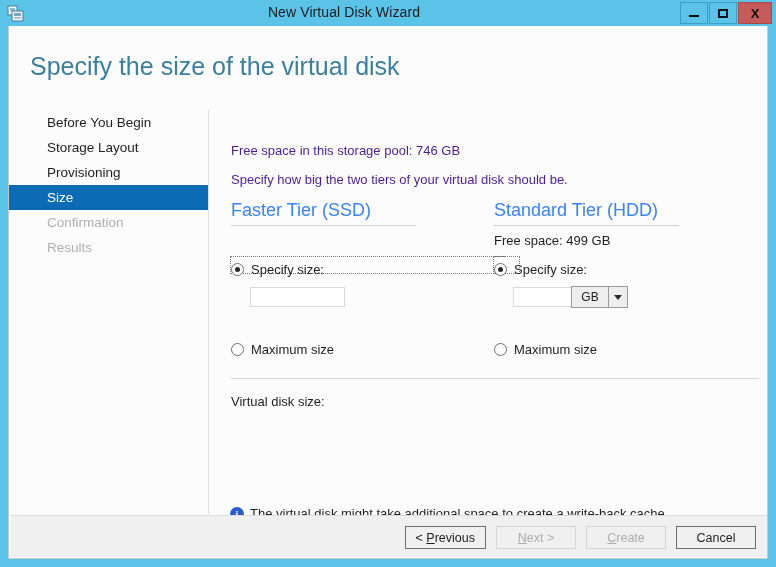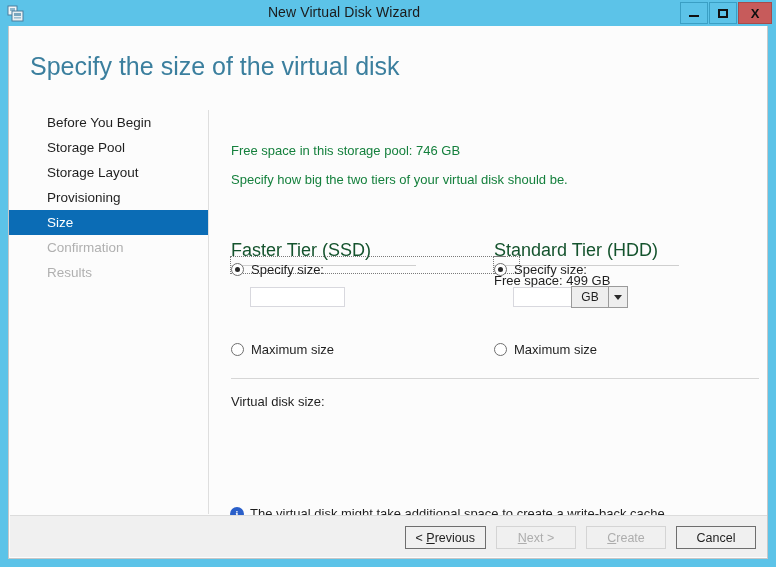"Storage Pool" div.side-item { html: <div>Storage Pool</div> -> none }
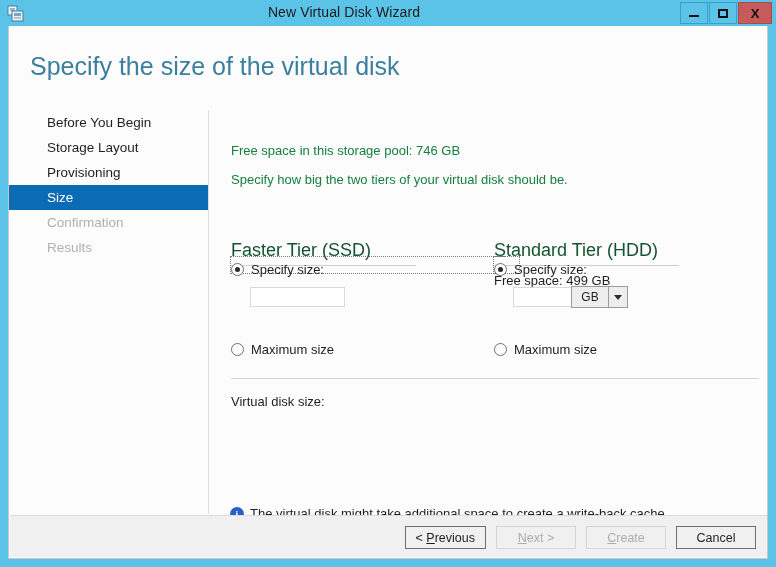"Free space in this storage" .c-line { color: #15803d -> #4c1d95 }
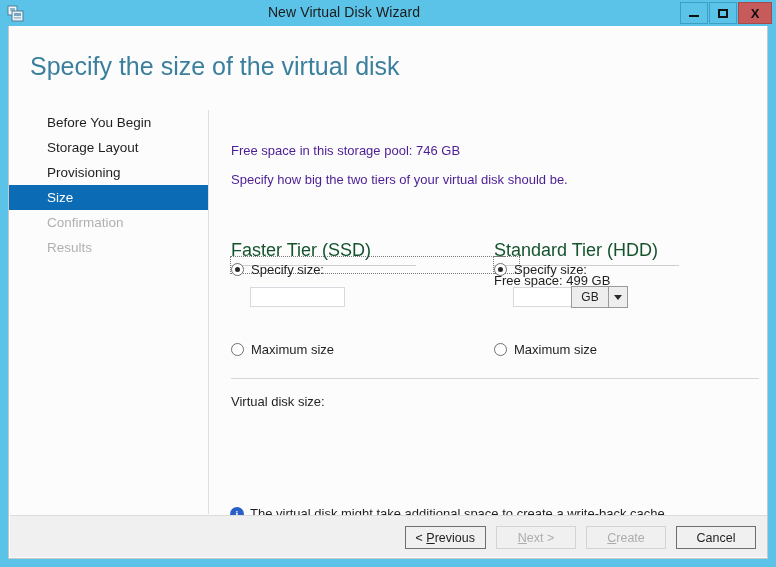"Faster Tier (SSD)" .tier-head { color: #14532d -> #3b82f6; margin-top: 40px -> none }
